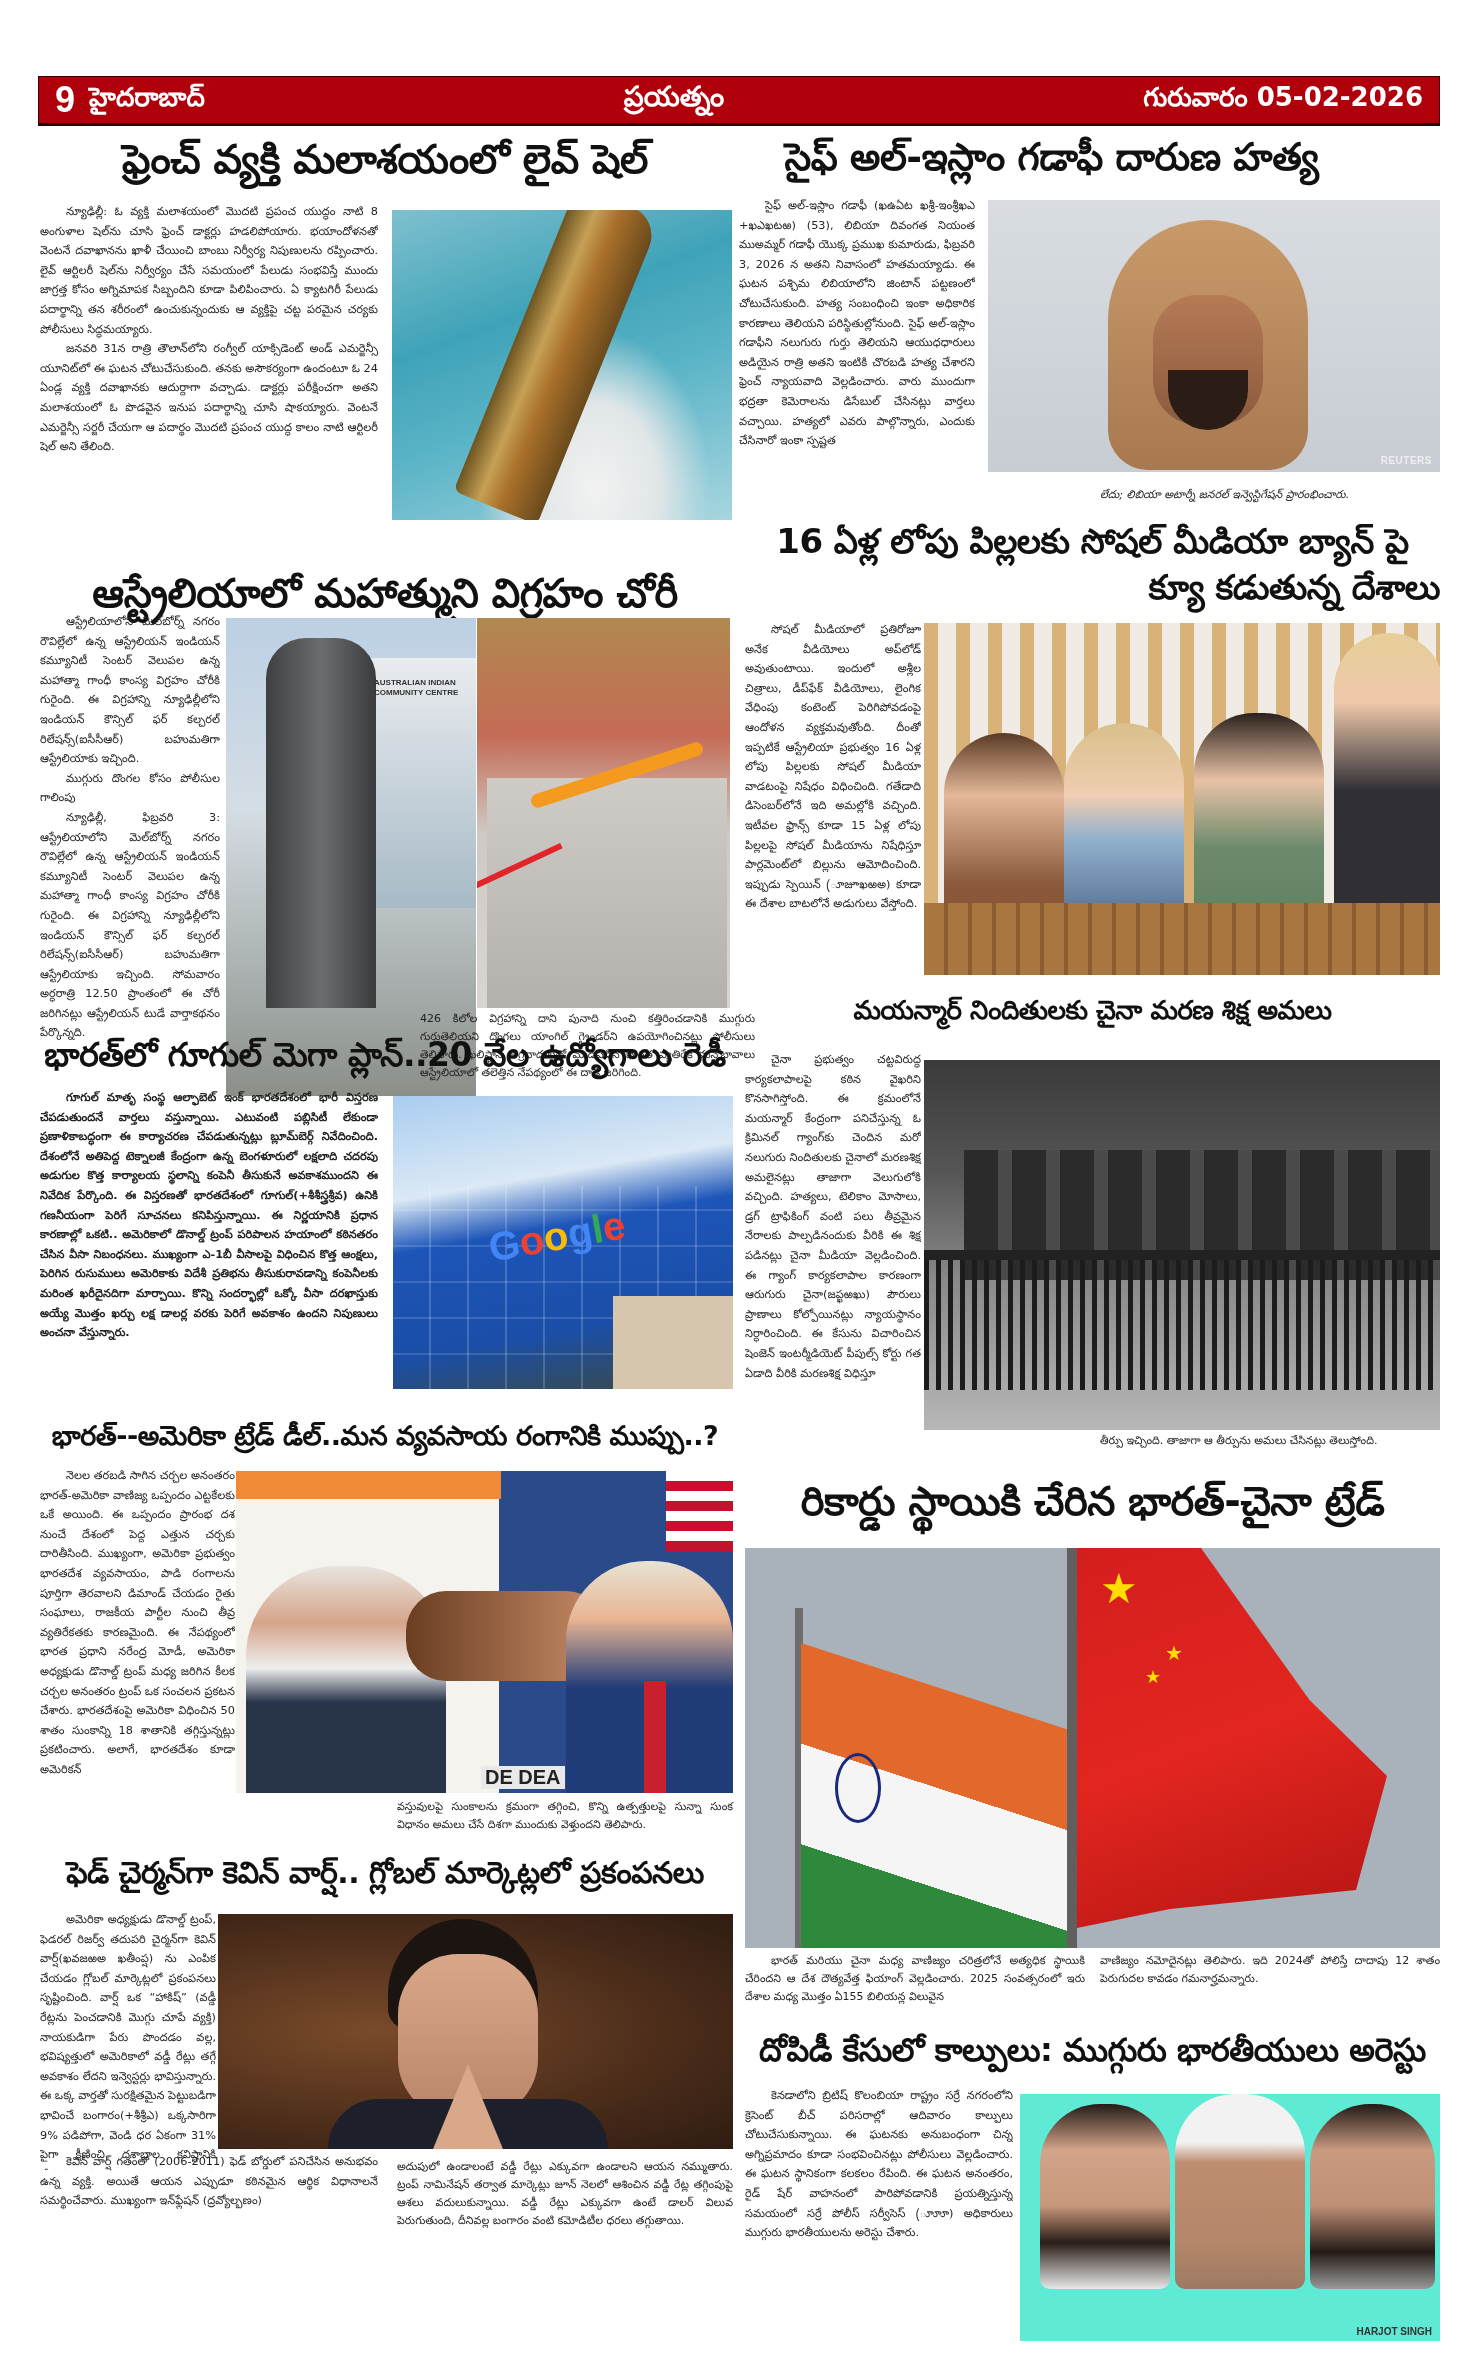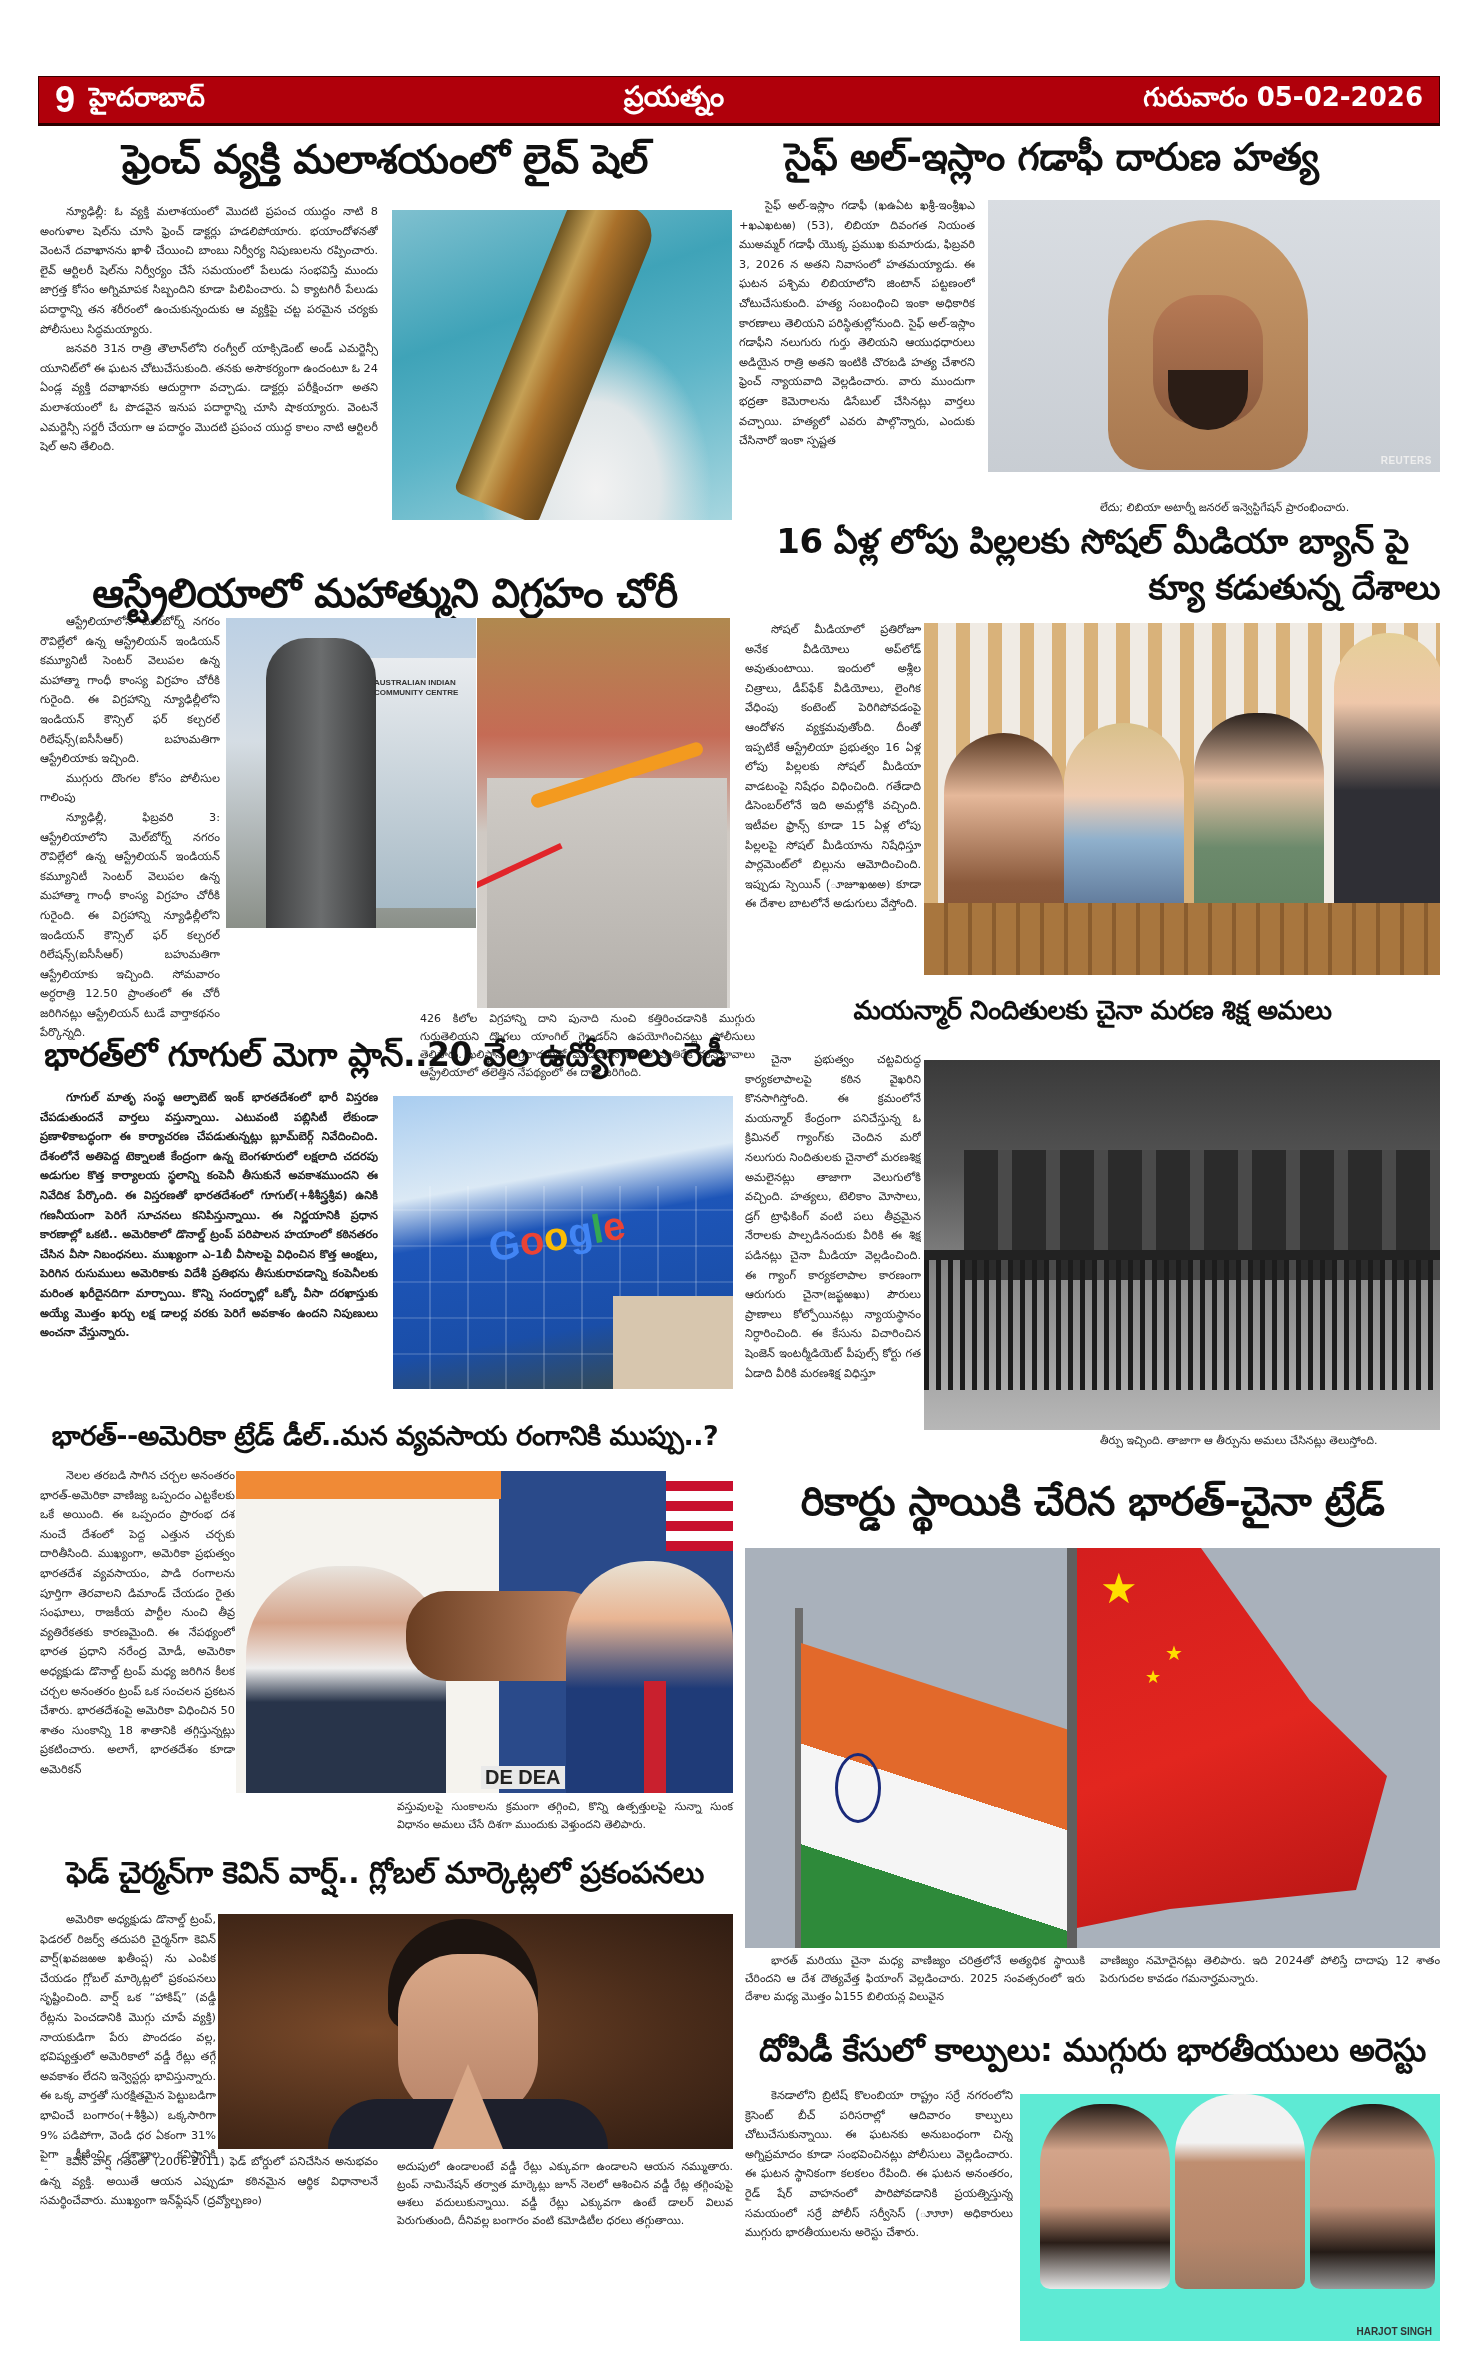"లేదు; లిబియా అటార్నీ జనరల్" div.caption { font-style: none -> italic; top: 499px -> 486px }
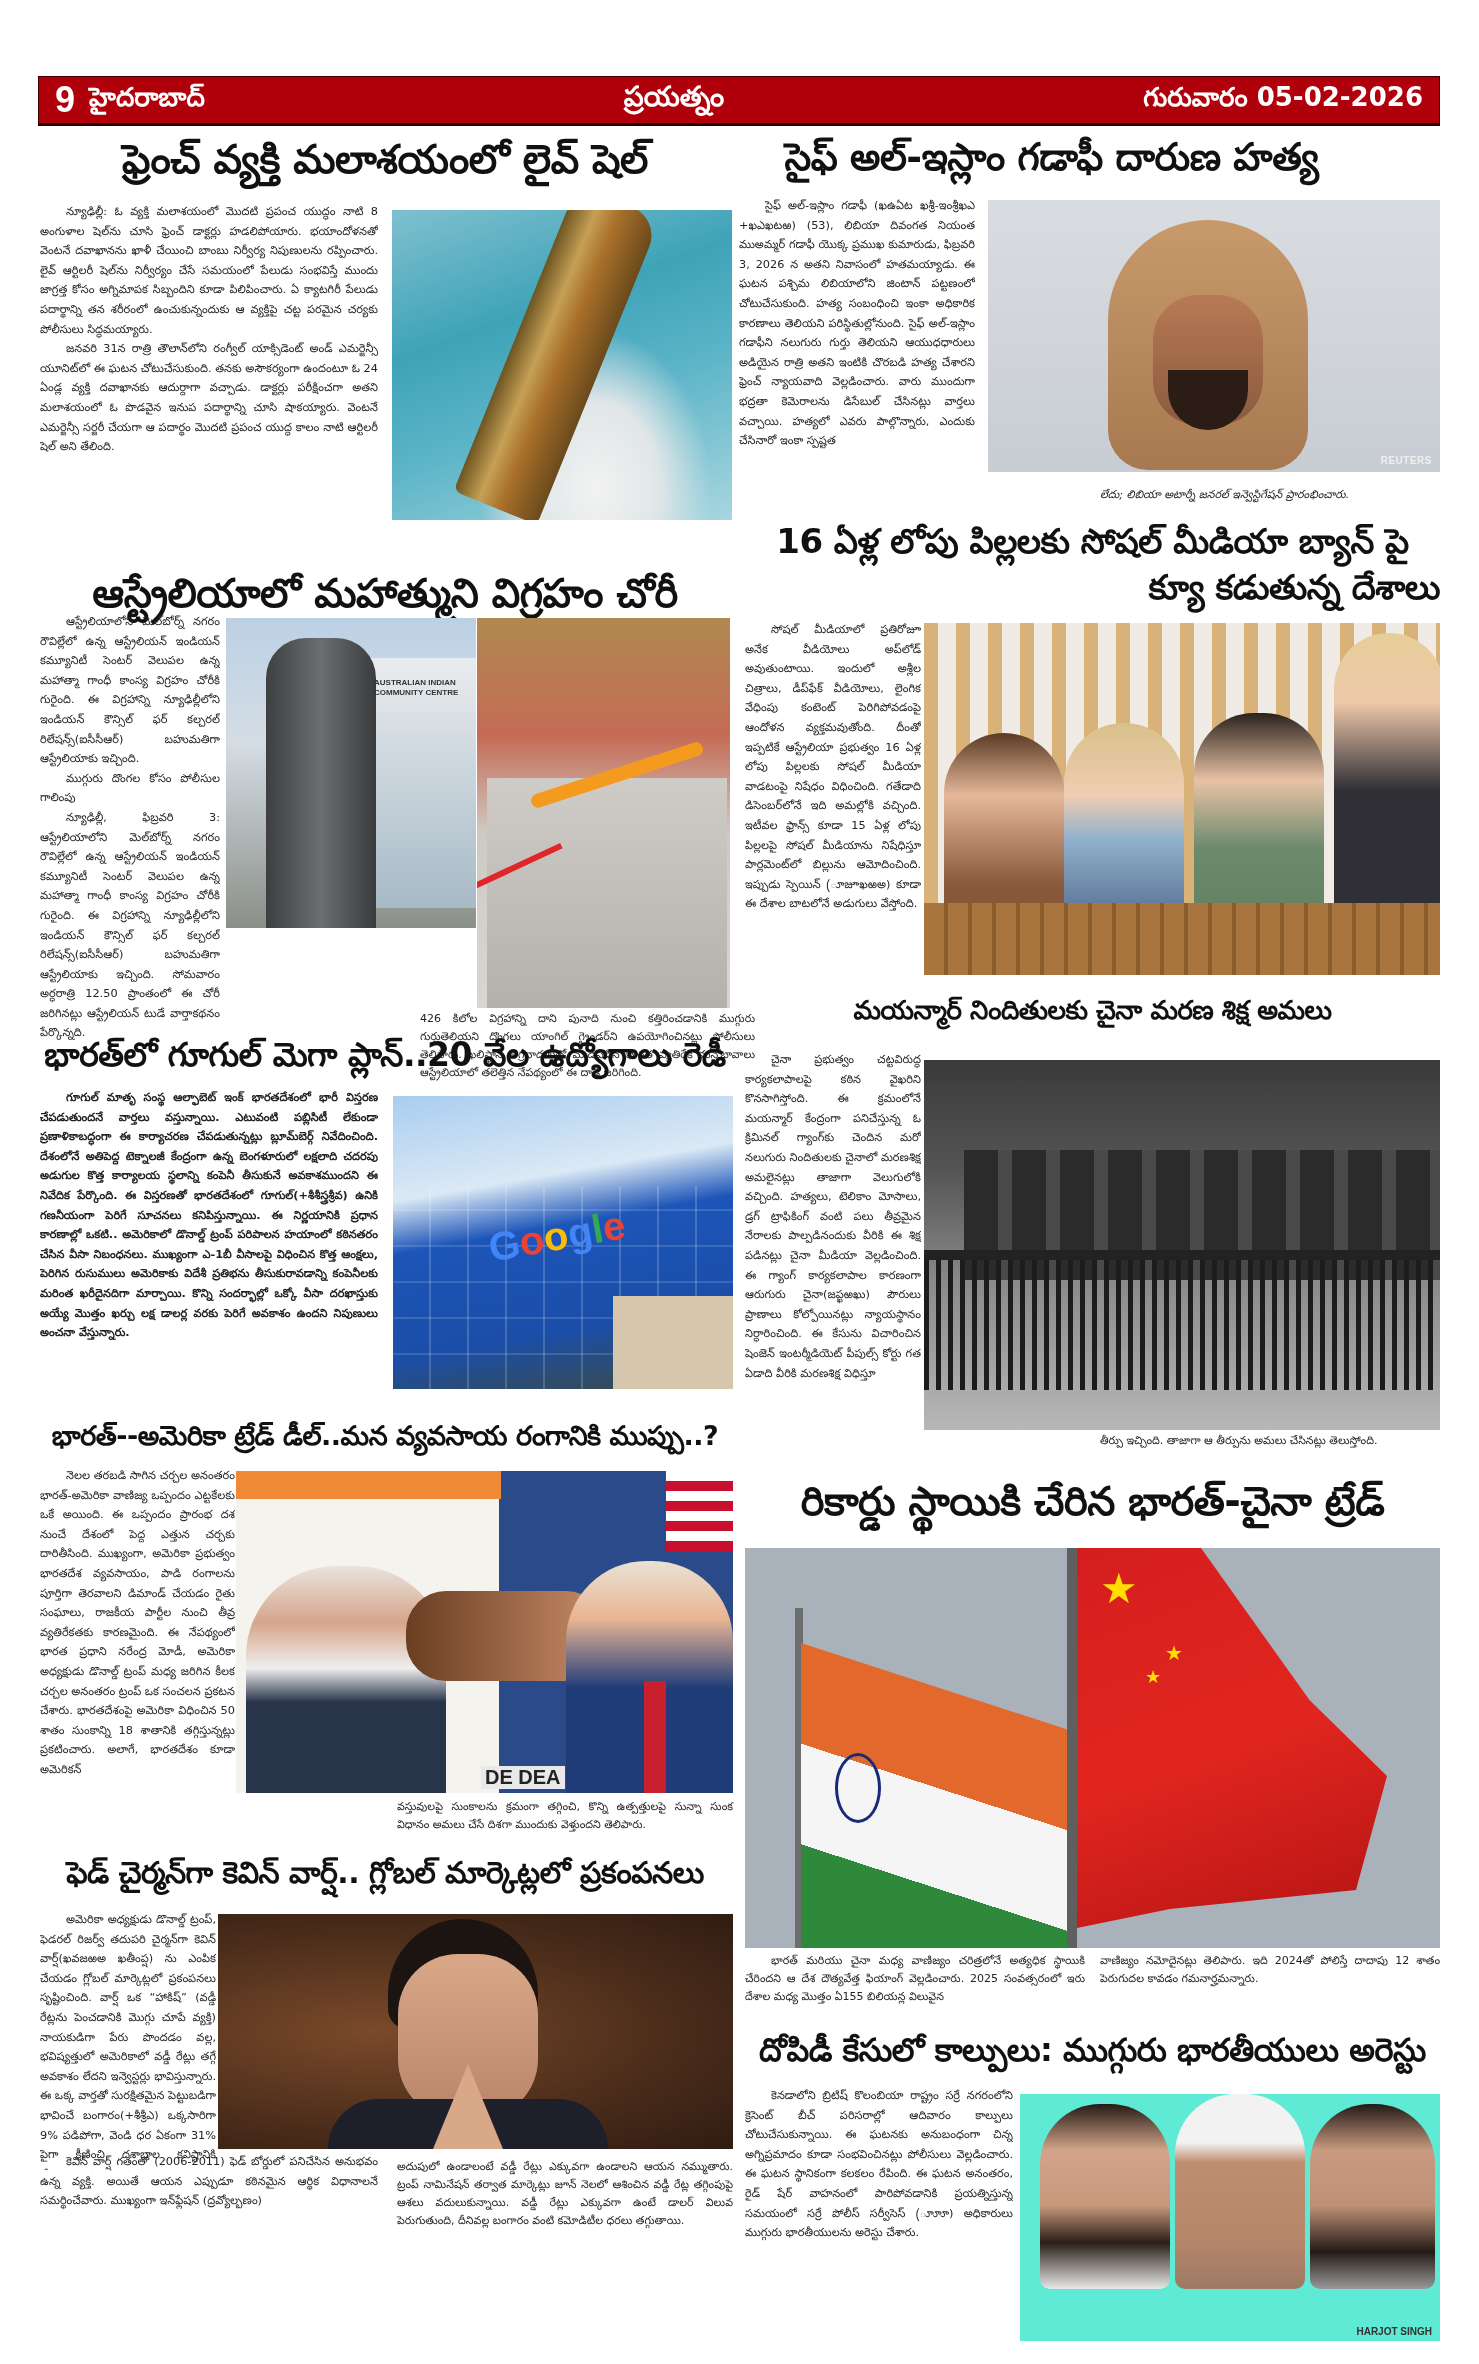"AUSTRALIAN INDIAN COMMUNITY CENTRE" div.photo { height: 310px -> 478px }
